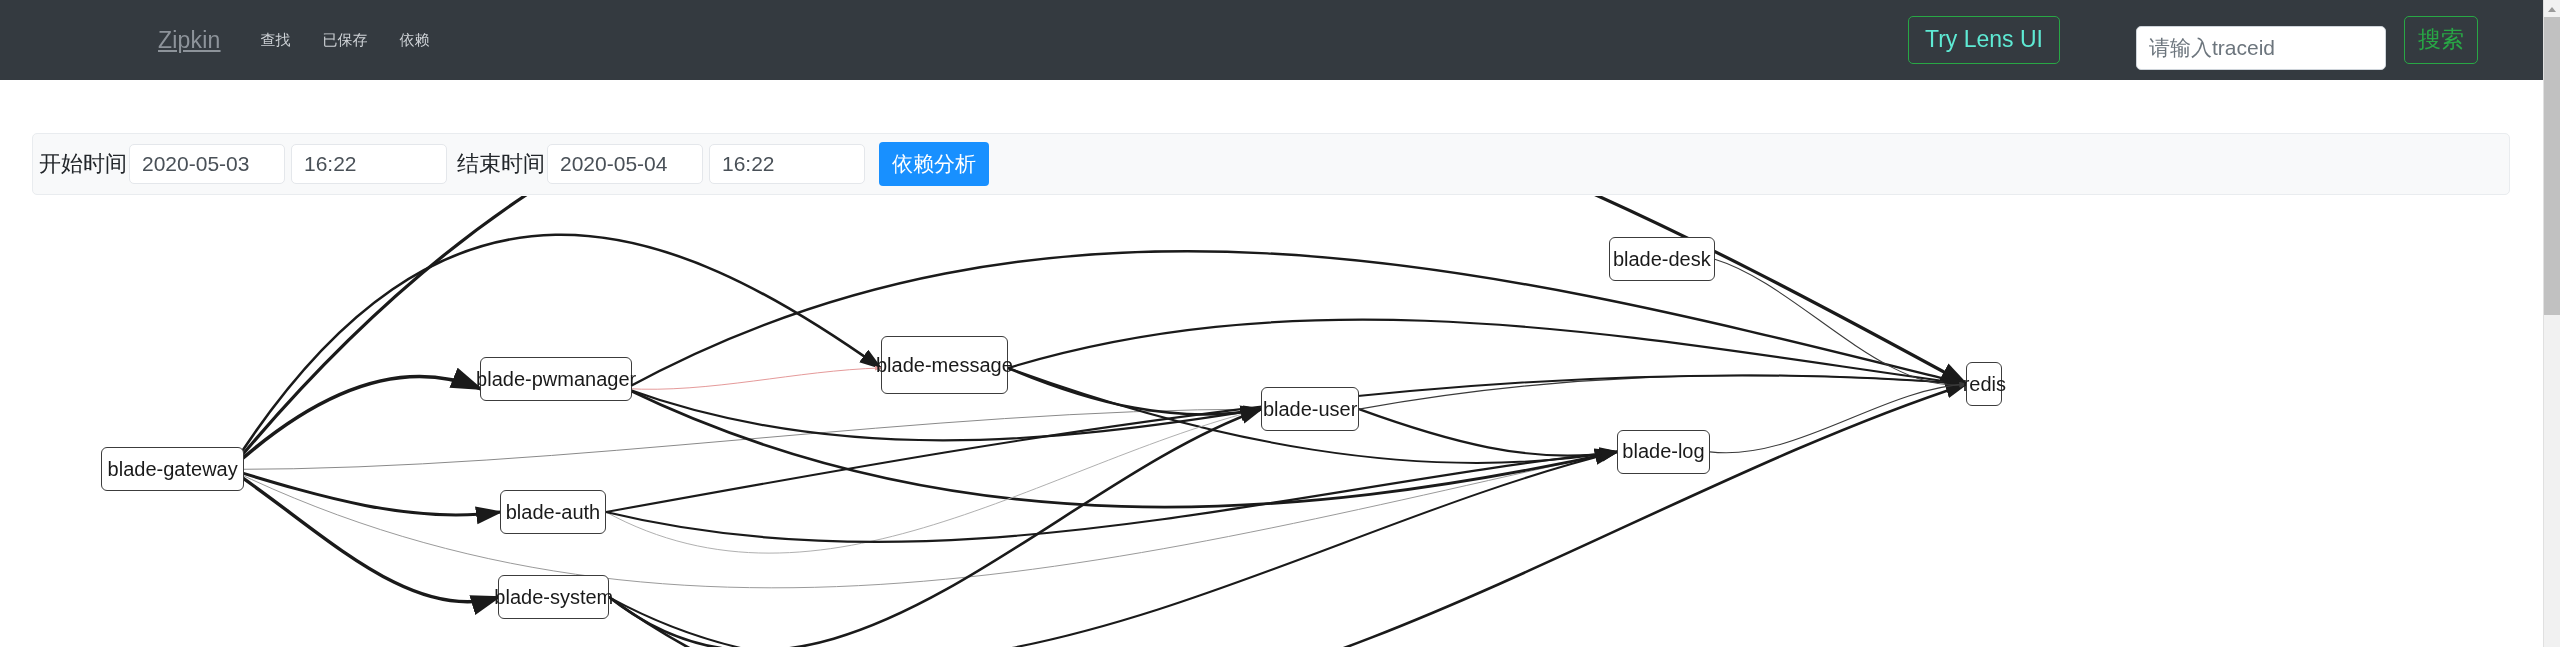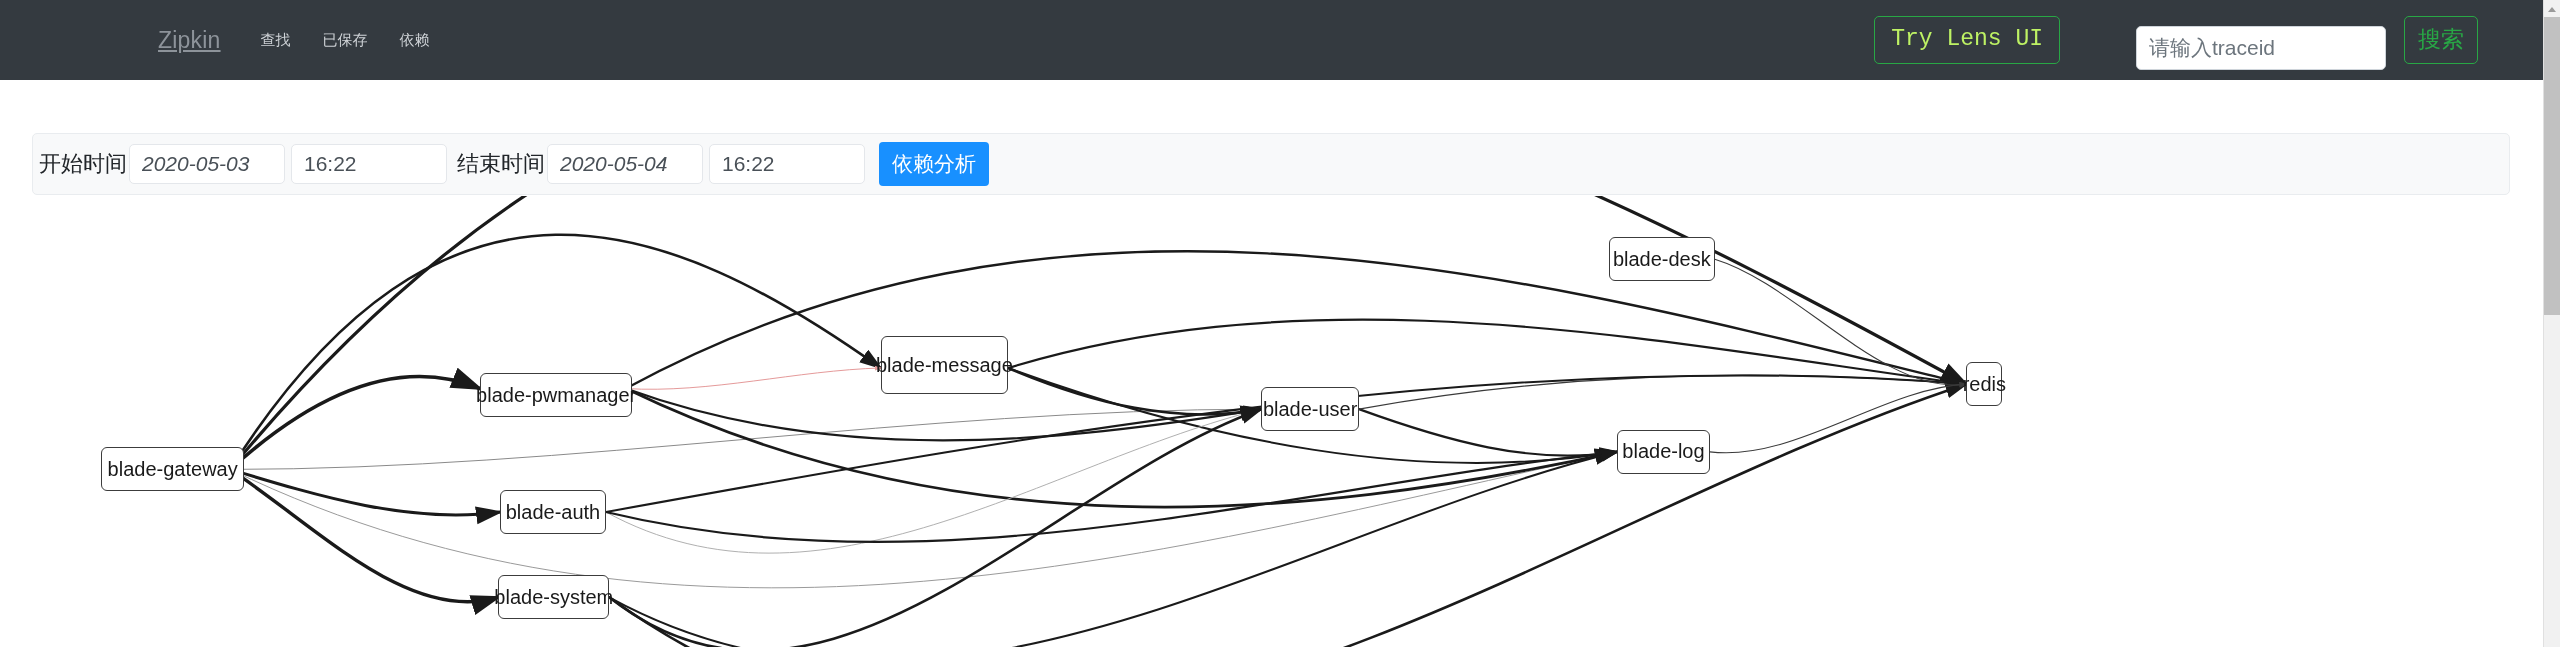"Try Lens UI" #lens-btn { color: #bef264 -> #5eead4; font-family: Liberation Mono, monospace -> Liberation Sans, sans-serif }
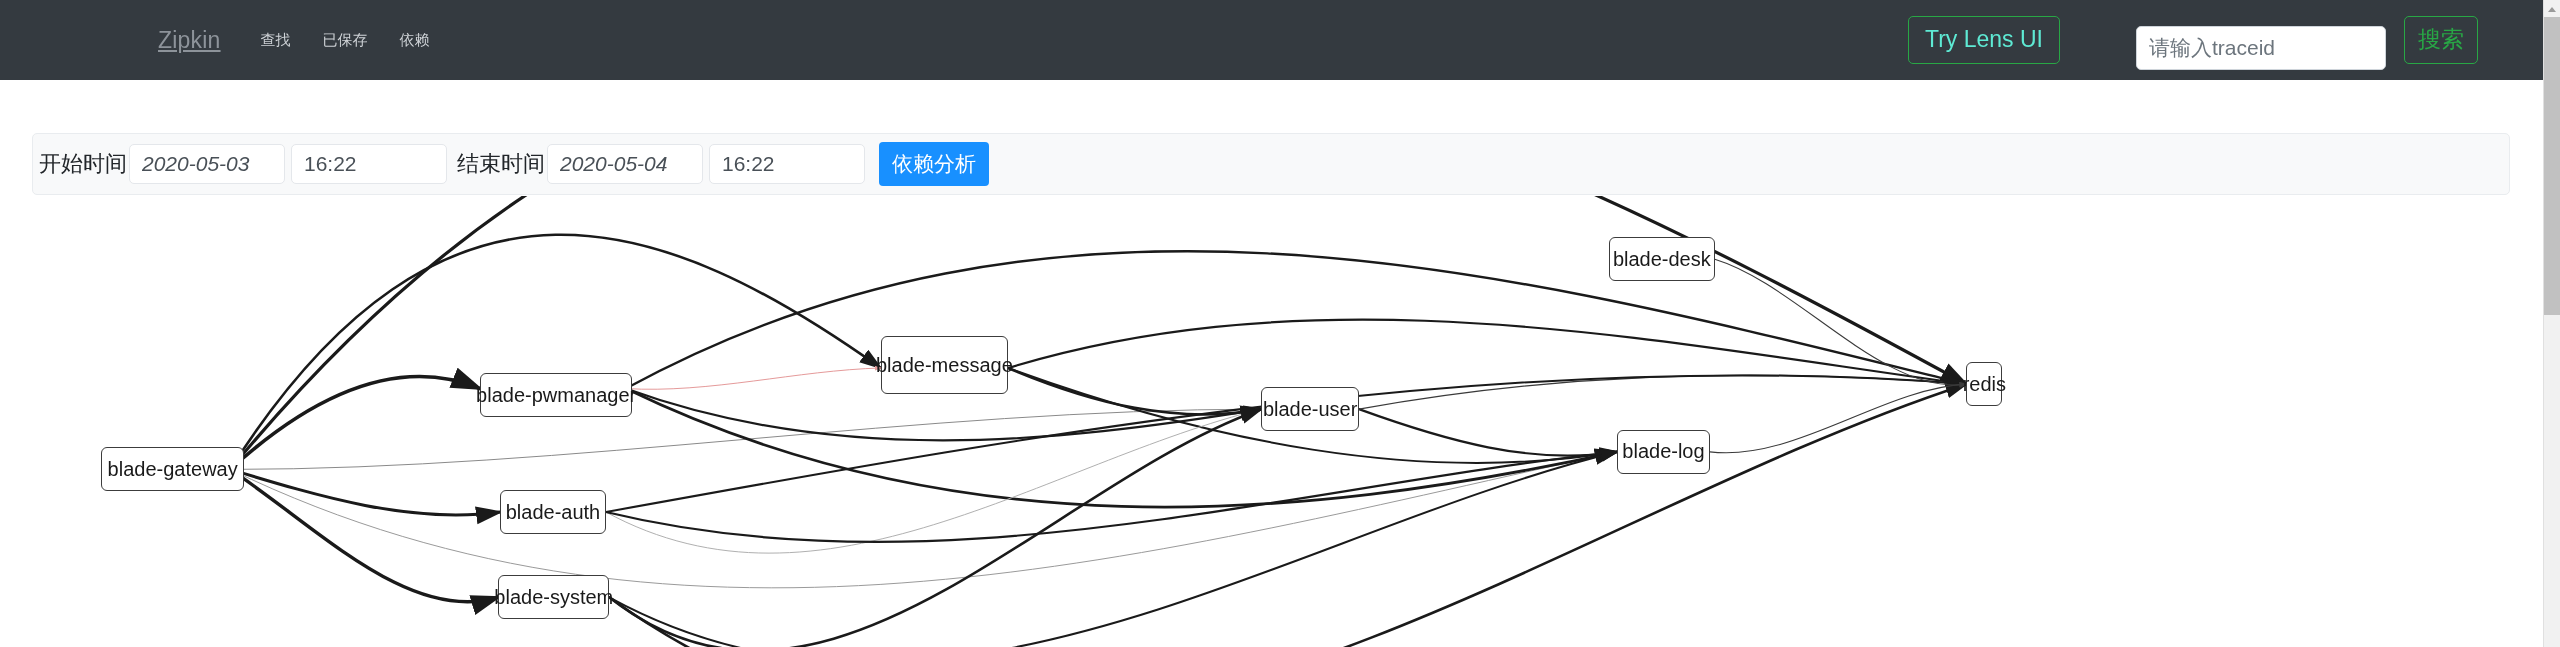"2020-05-03" .date-input { font-style: italic -> none }
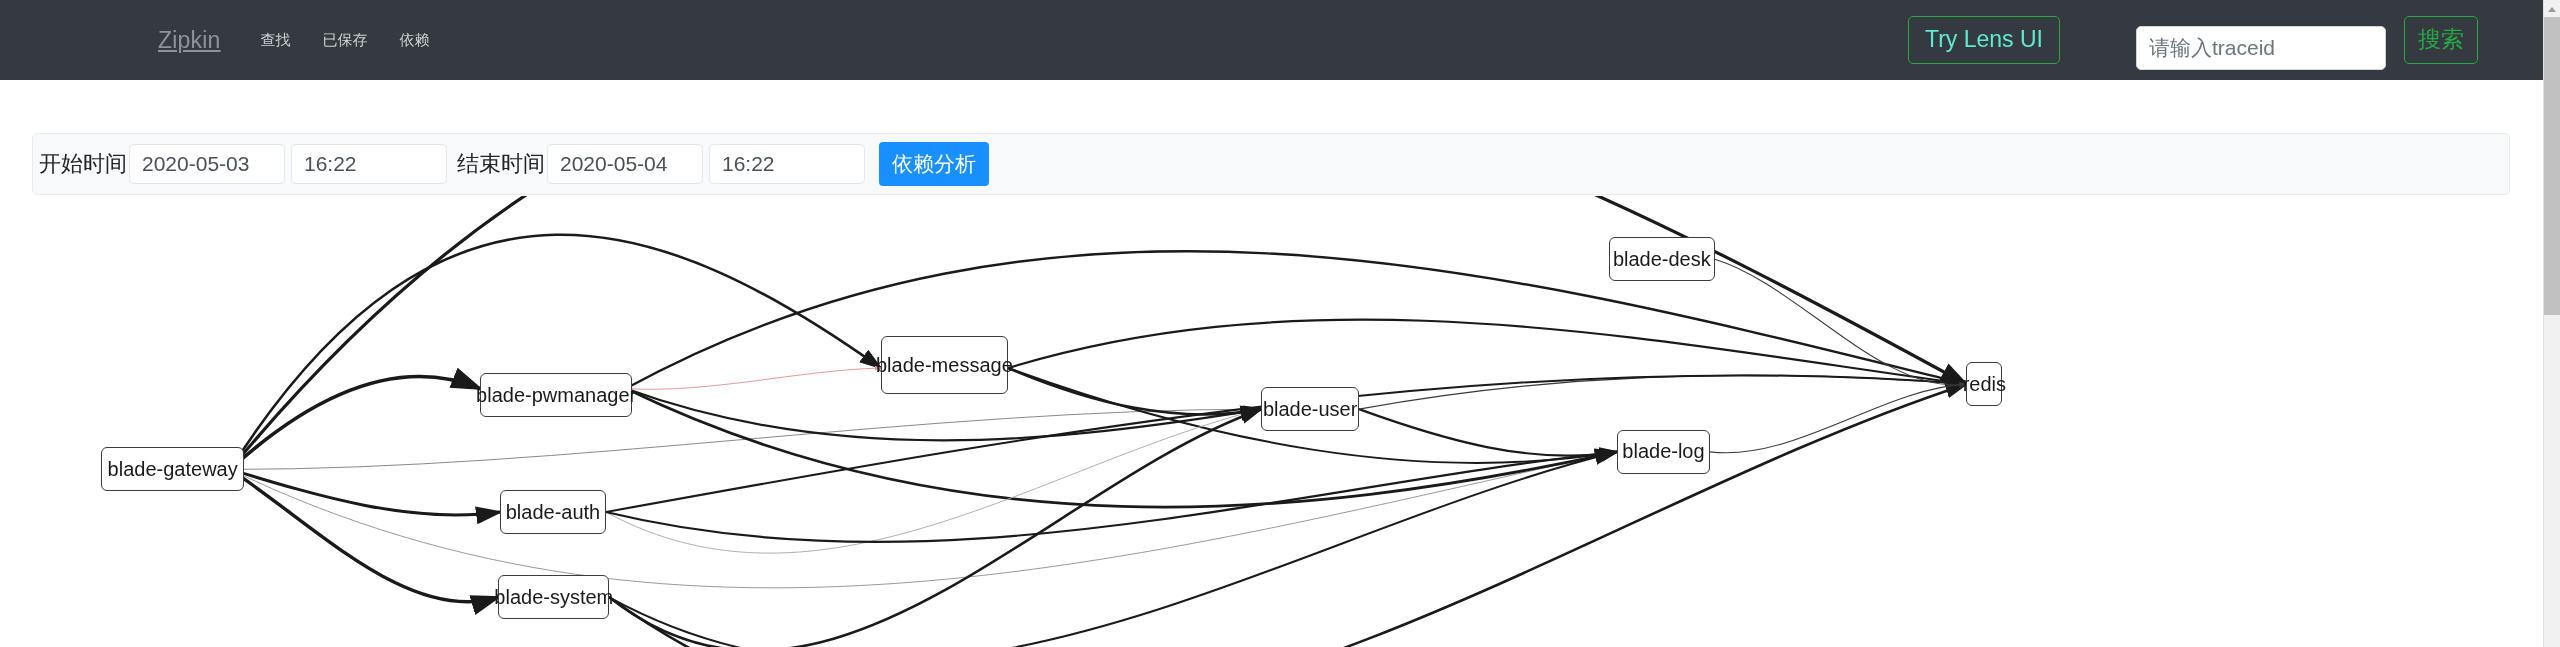"blade-pwmanager" div.node-box { top: 177px -> 161px }
